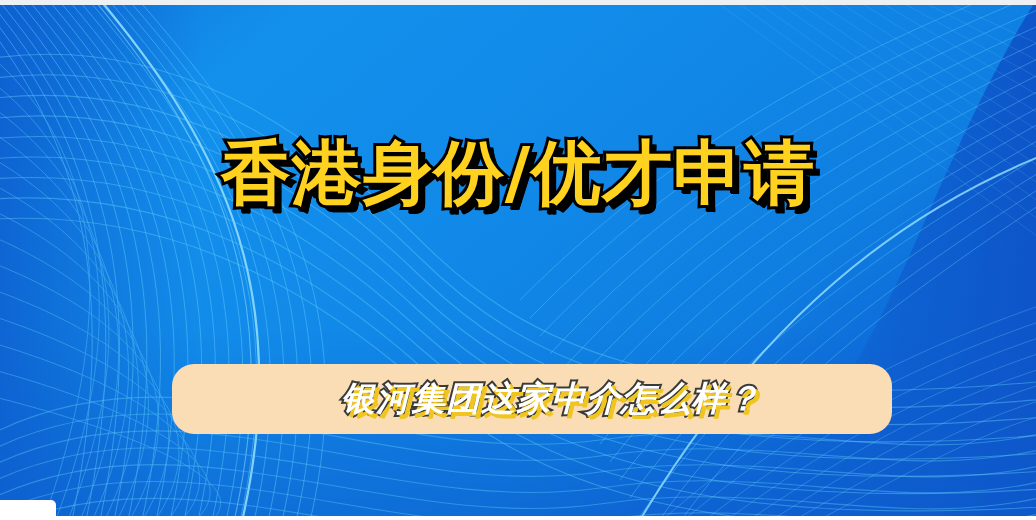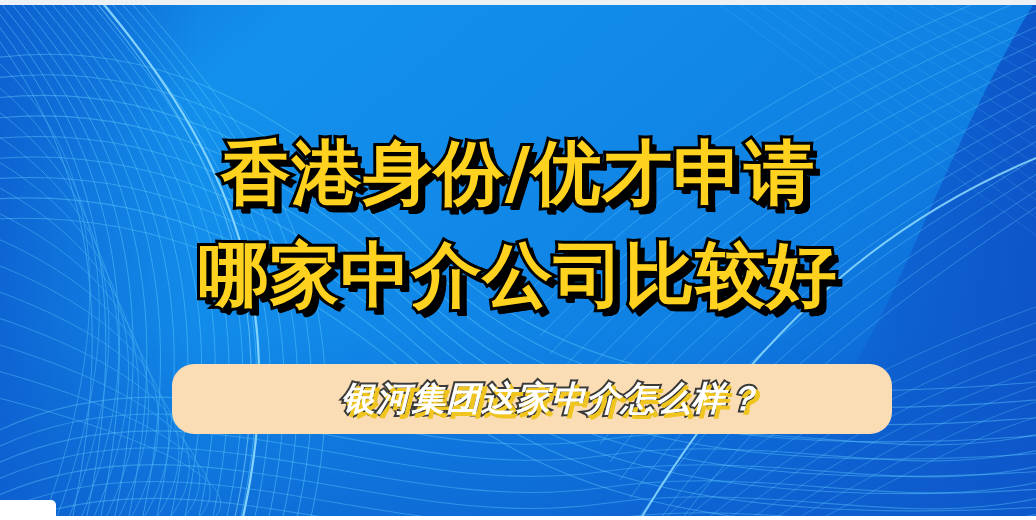"哪家中介公司比较好" div.headline { html: <div>哪家中介公司比较好</div> -> none }
